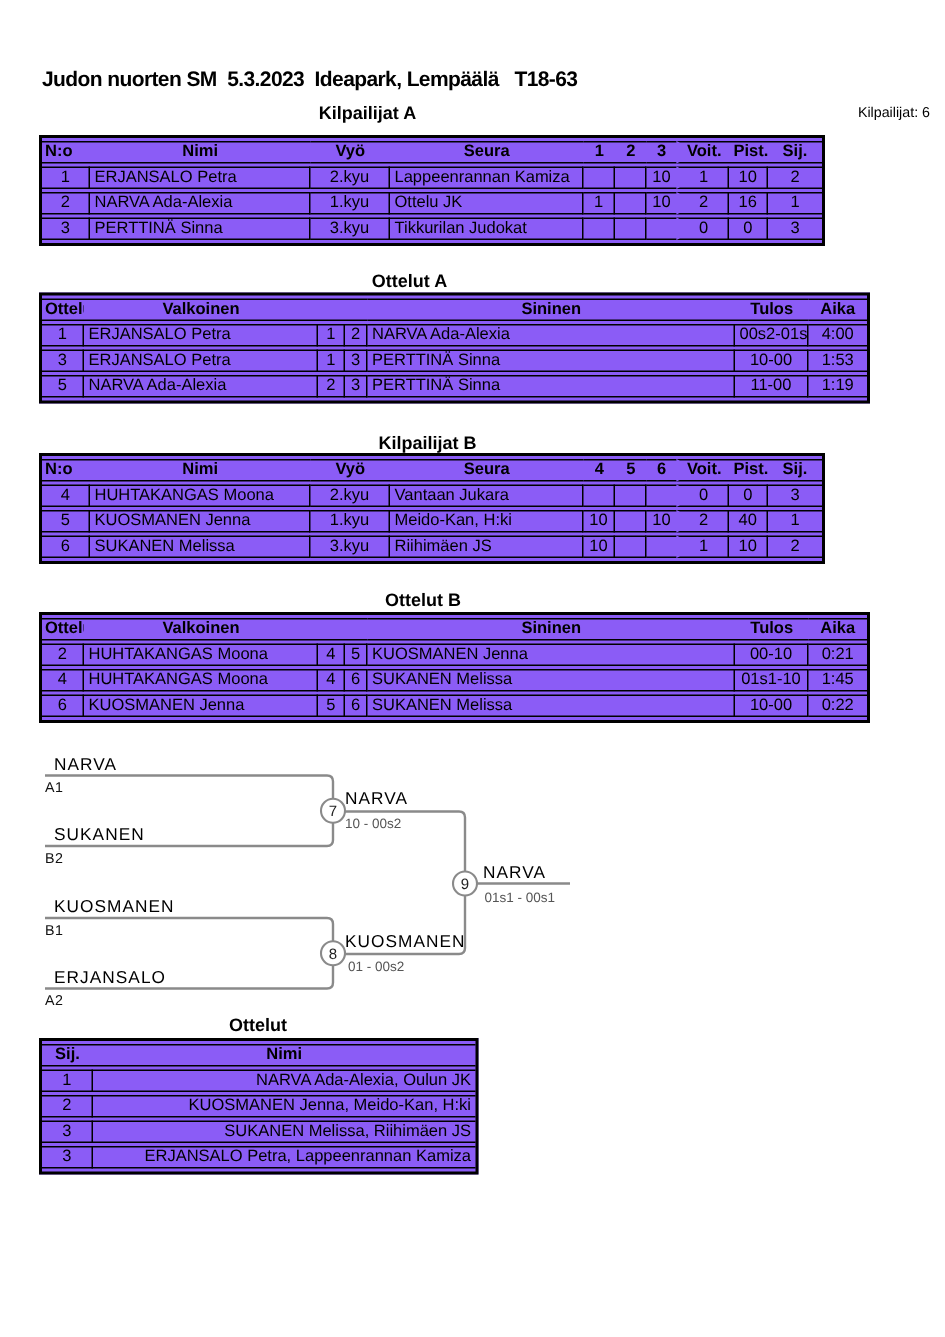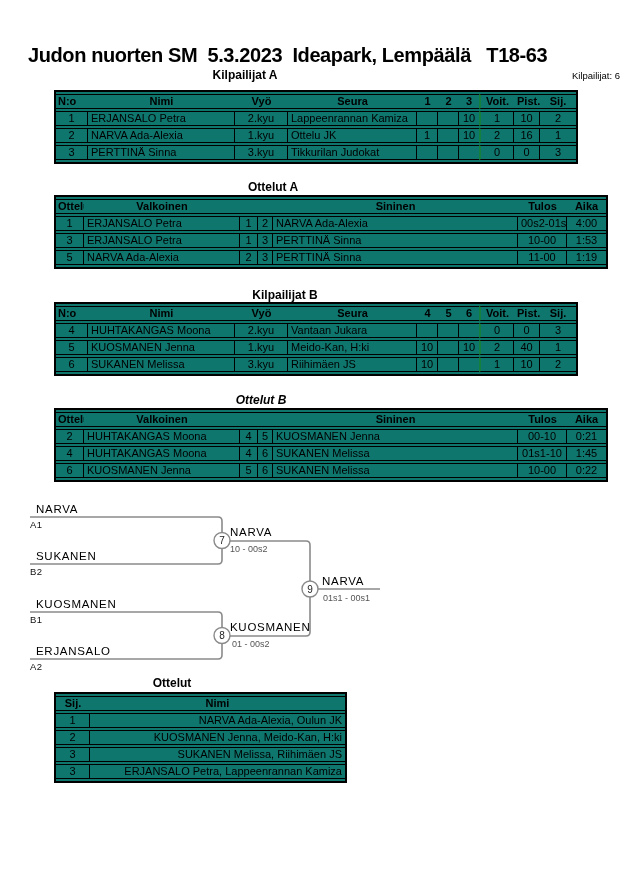"Judon nuorten SM 5.3.2023 Ideapark," .main-title { font-size: 20px -> 14px }
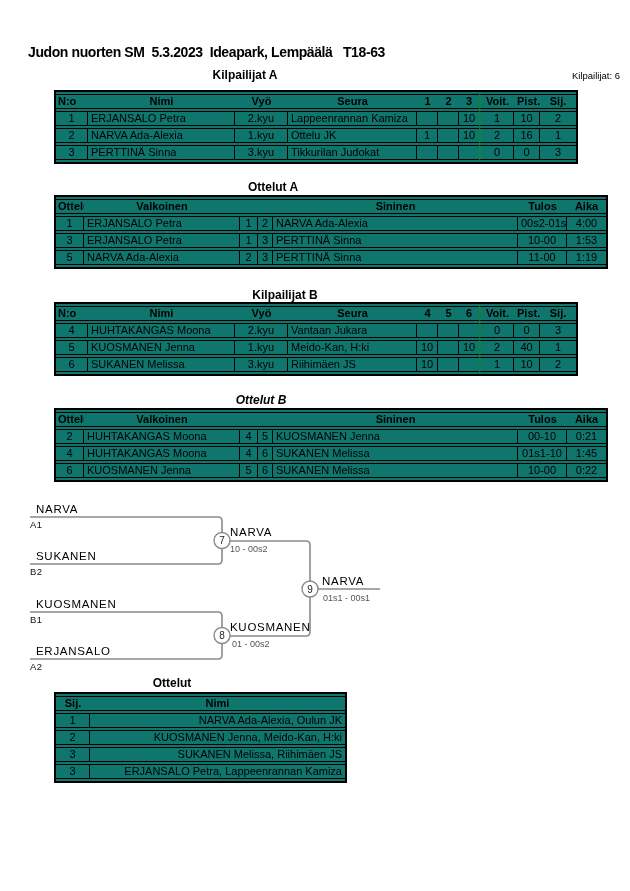"N:o" table.tbl { background: #0f766e -> #8b5cf6; margin-left: 28px -> none }
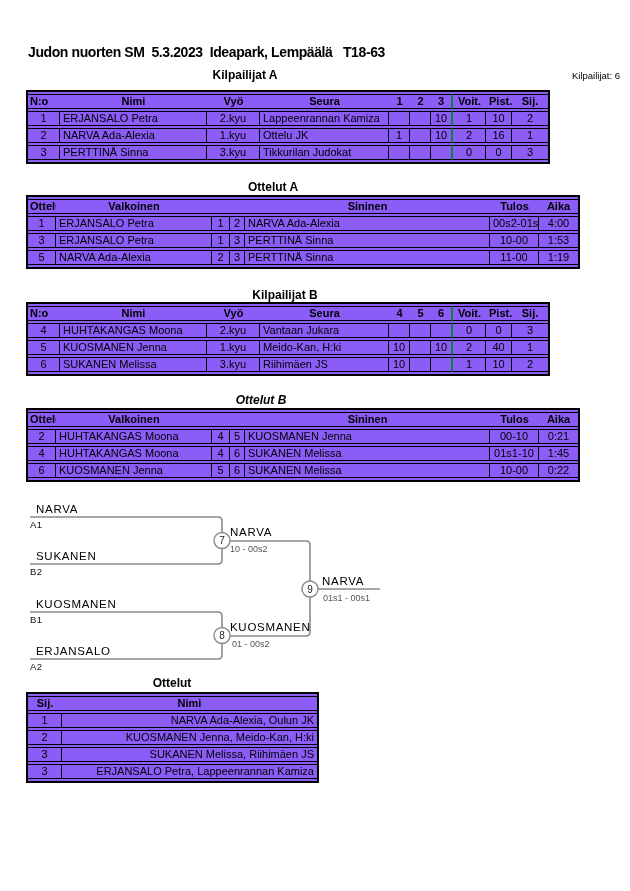"Voit." .t-comp thead th:nth-child(8), .t-comp tbody td:nth-child(8) { border-left: 2px solid #15803d -> 2px solid #8b5cf6 }
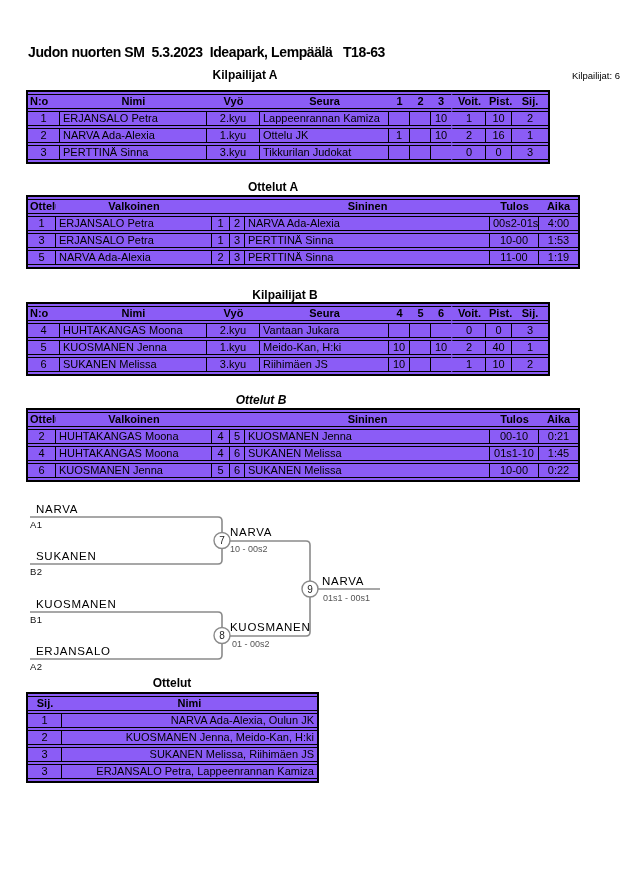"Ottelut B" div.sec-title { font-style: italic -> none; left: 261px -> 282px }
